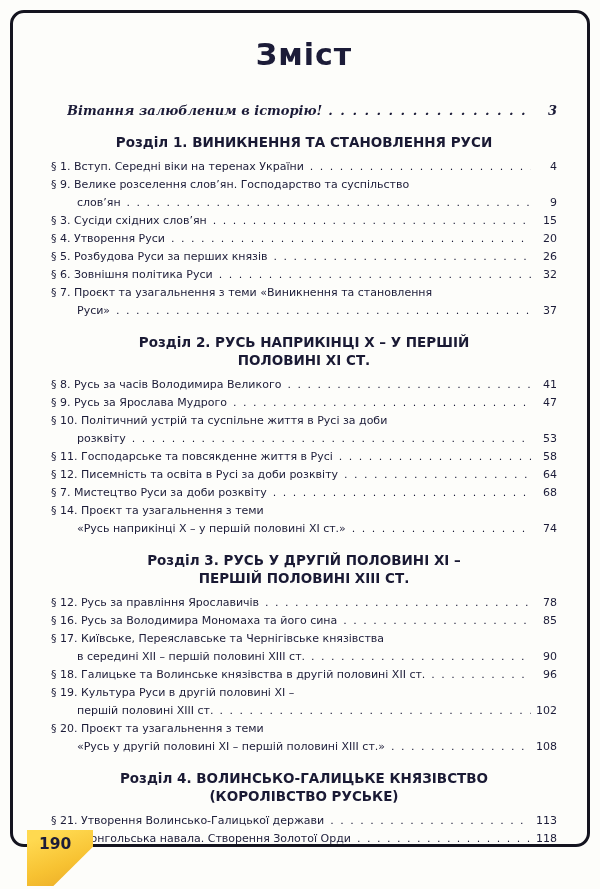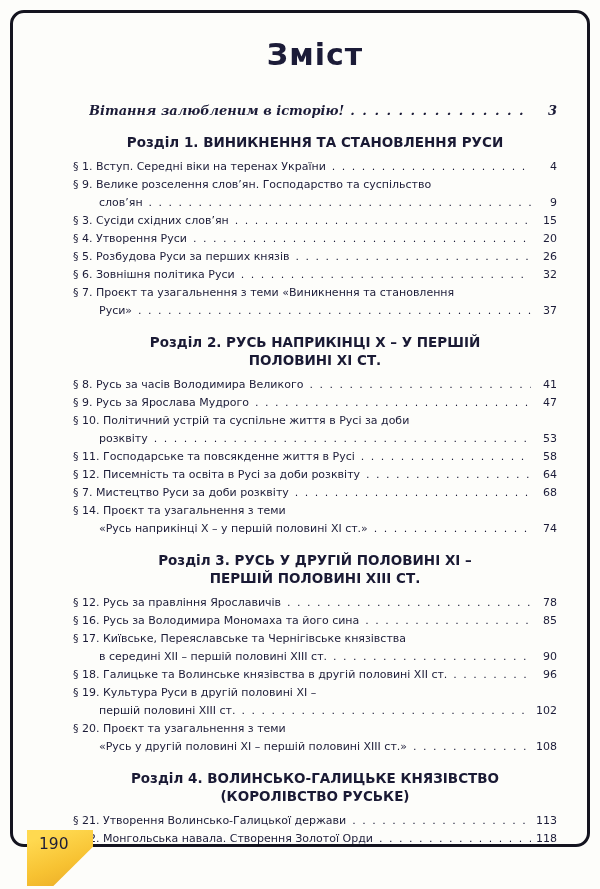"Зміст" .content { padding: 20px 30px 0 60px -> 20px 30px 0 38px }
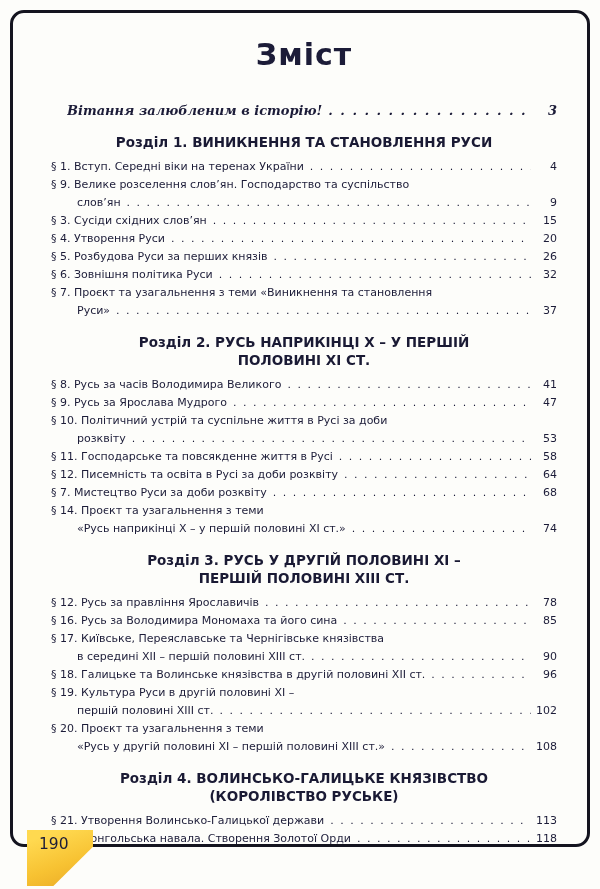"190" .tab span { font-weight: normal -> bold }
